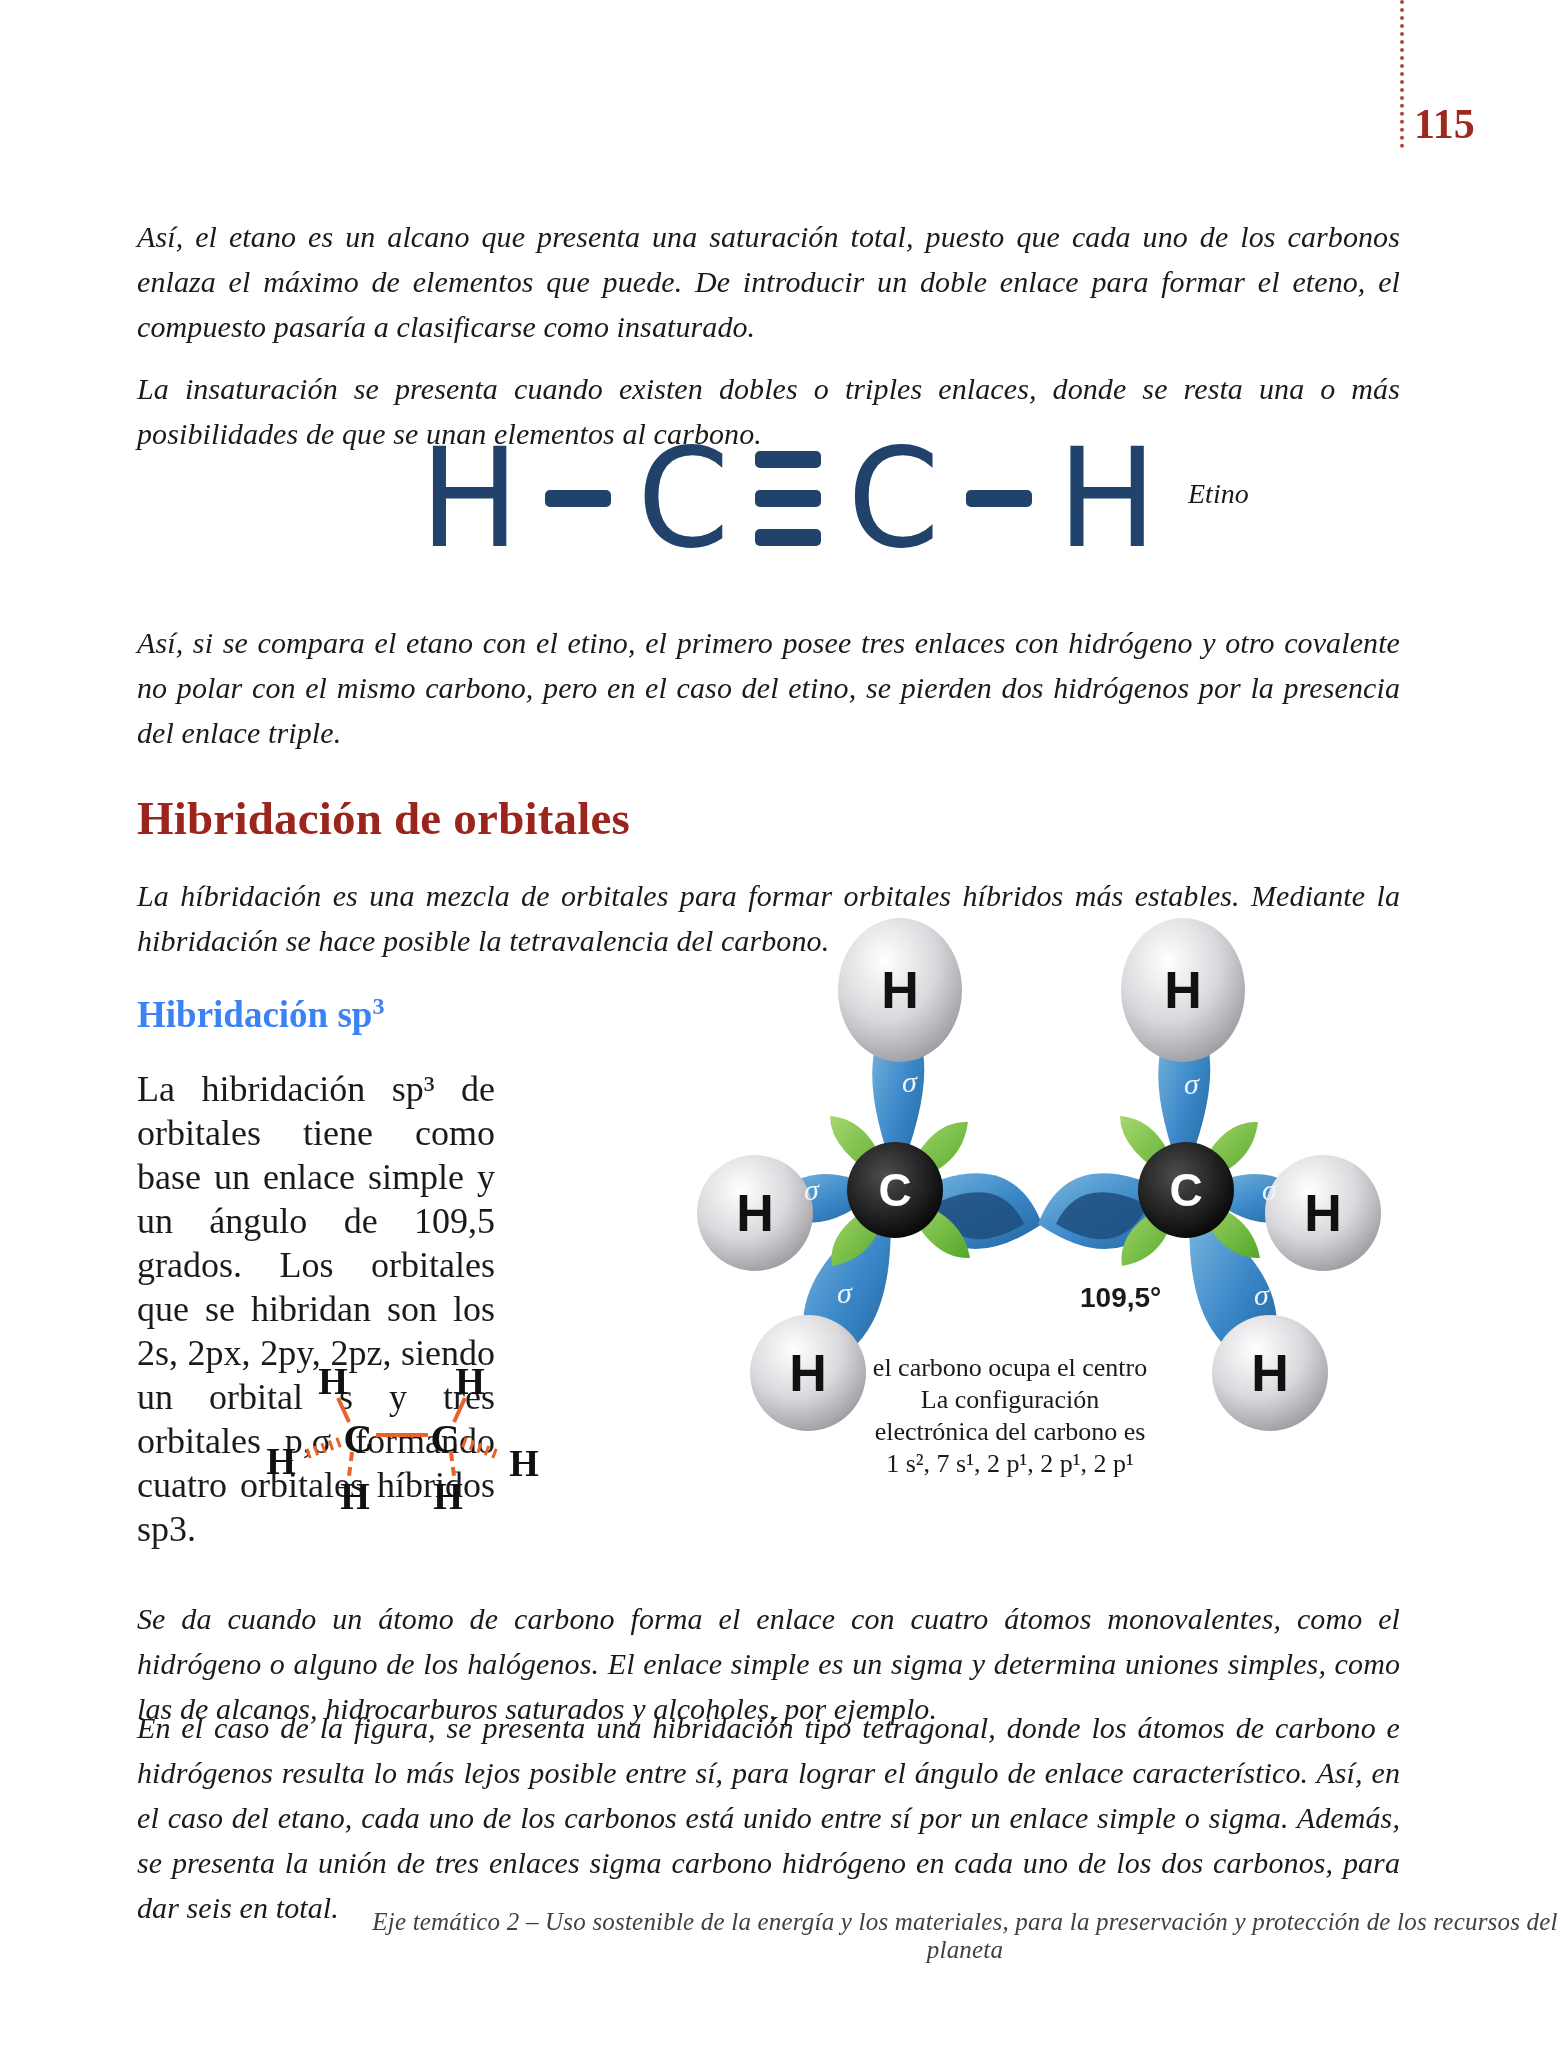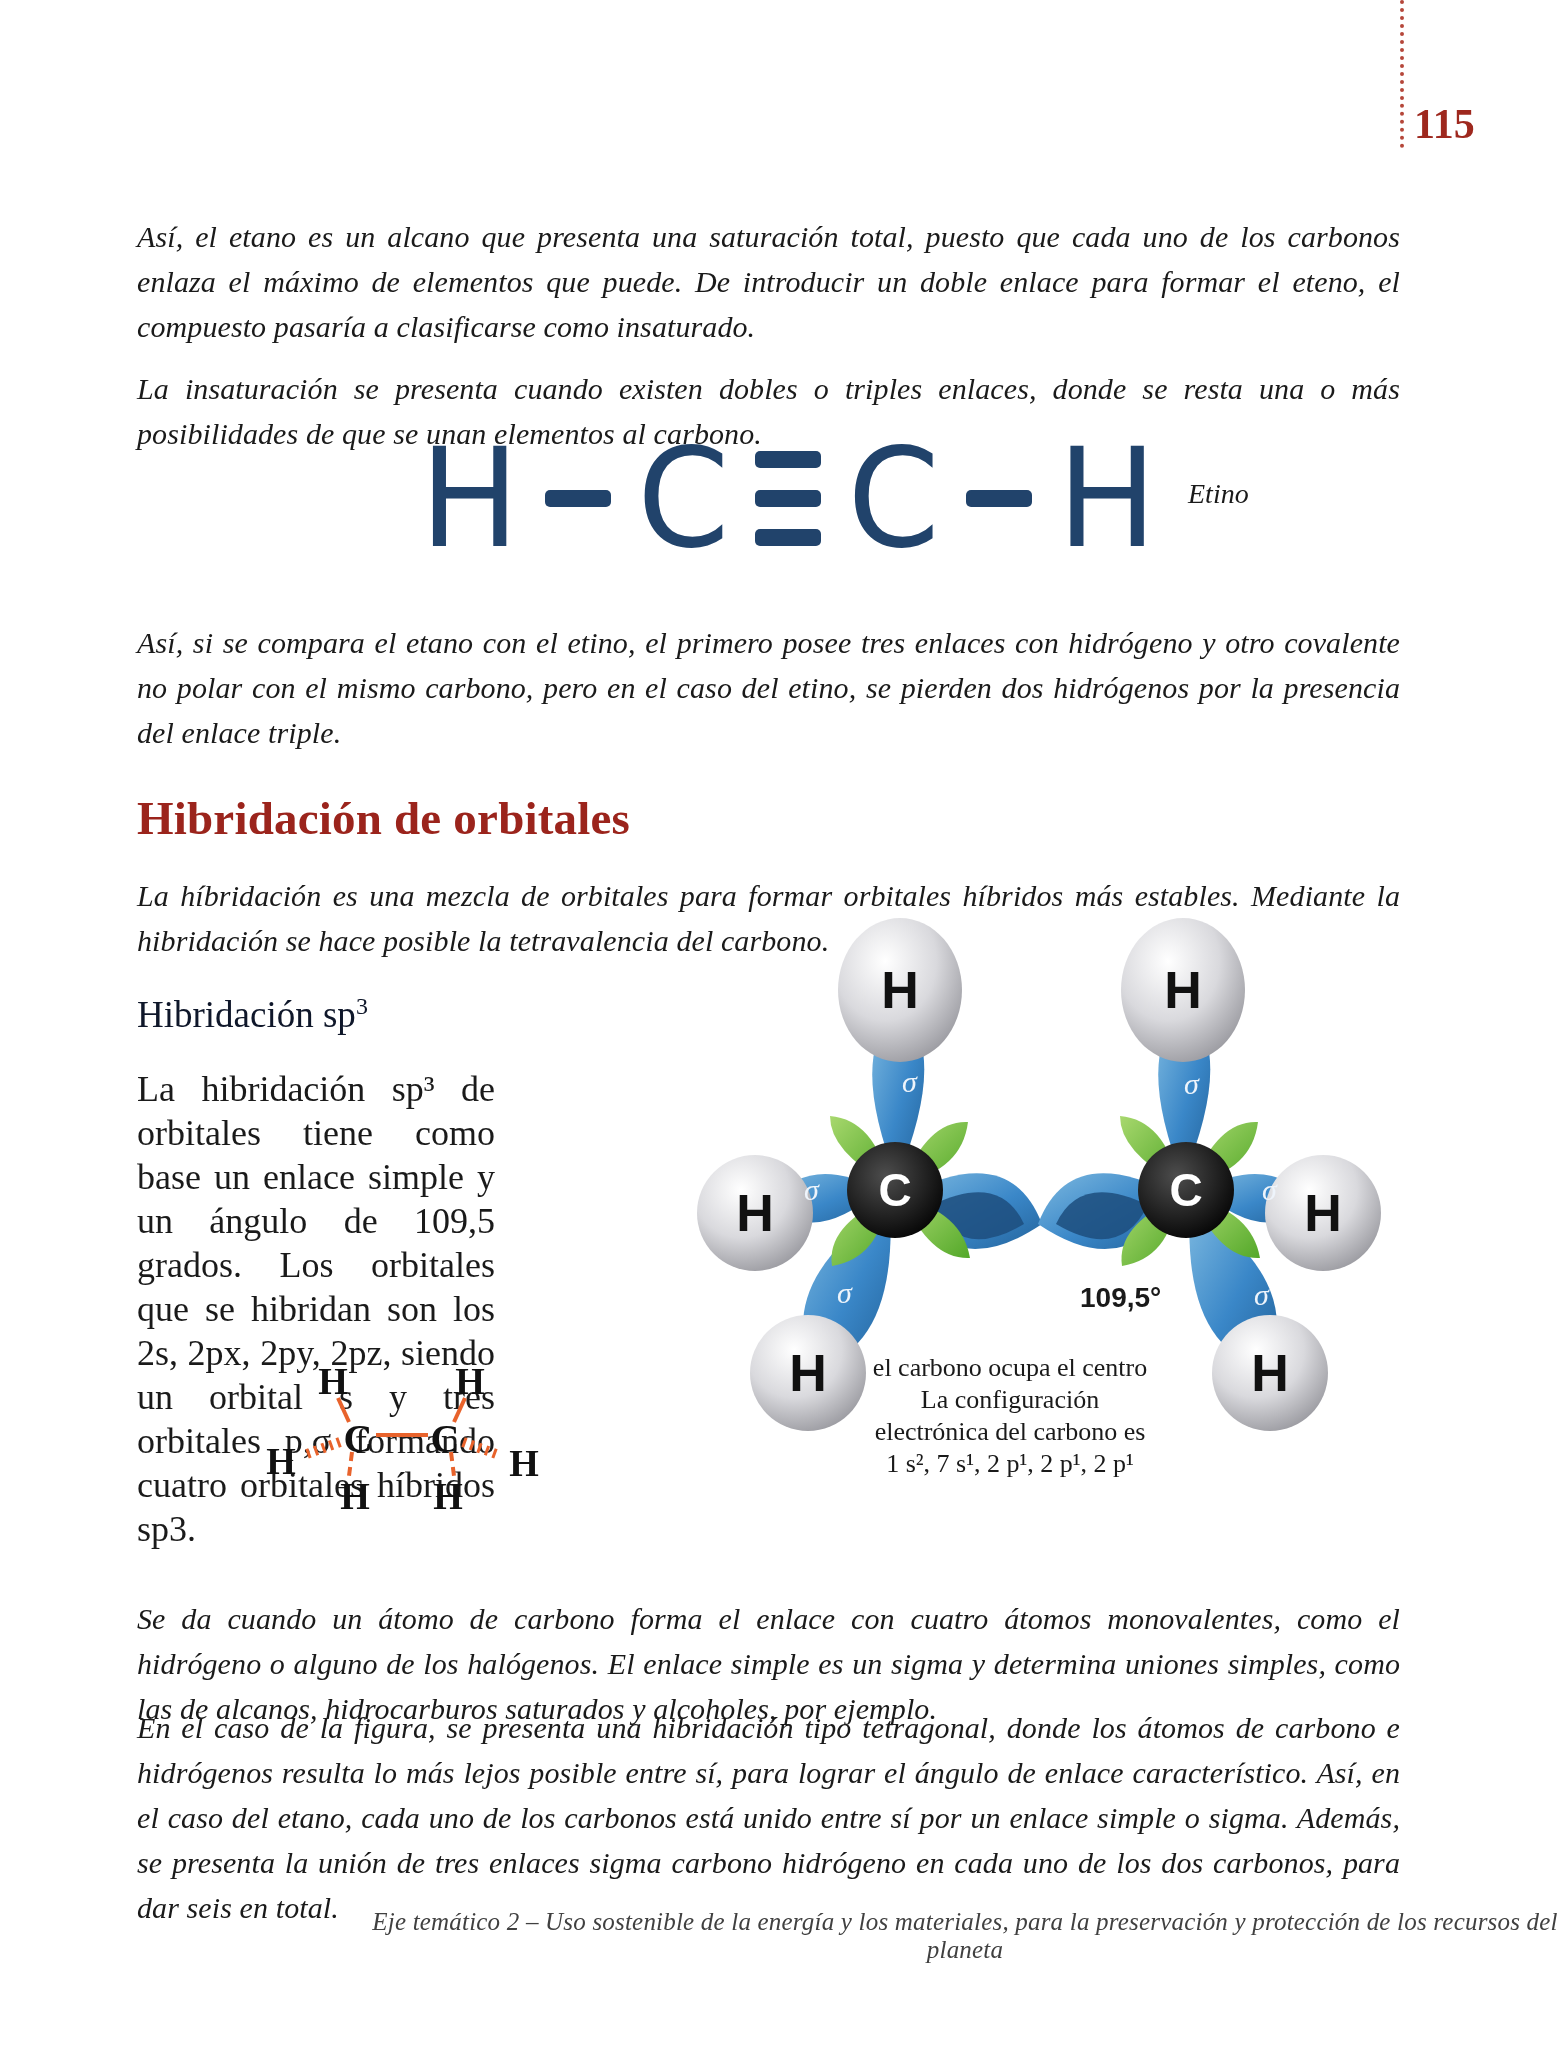"Hibridación sp3" .h2 { color: #0f172a -> #3b82f6; font-weight: normal -> bold }
